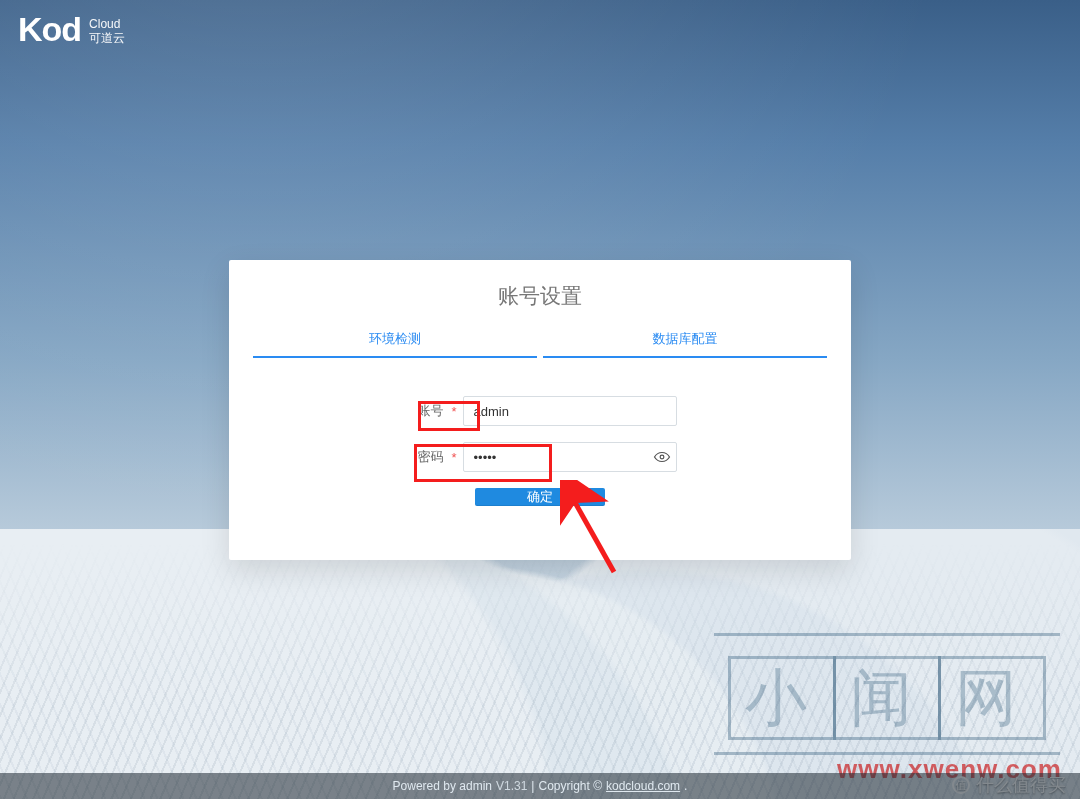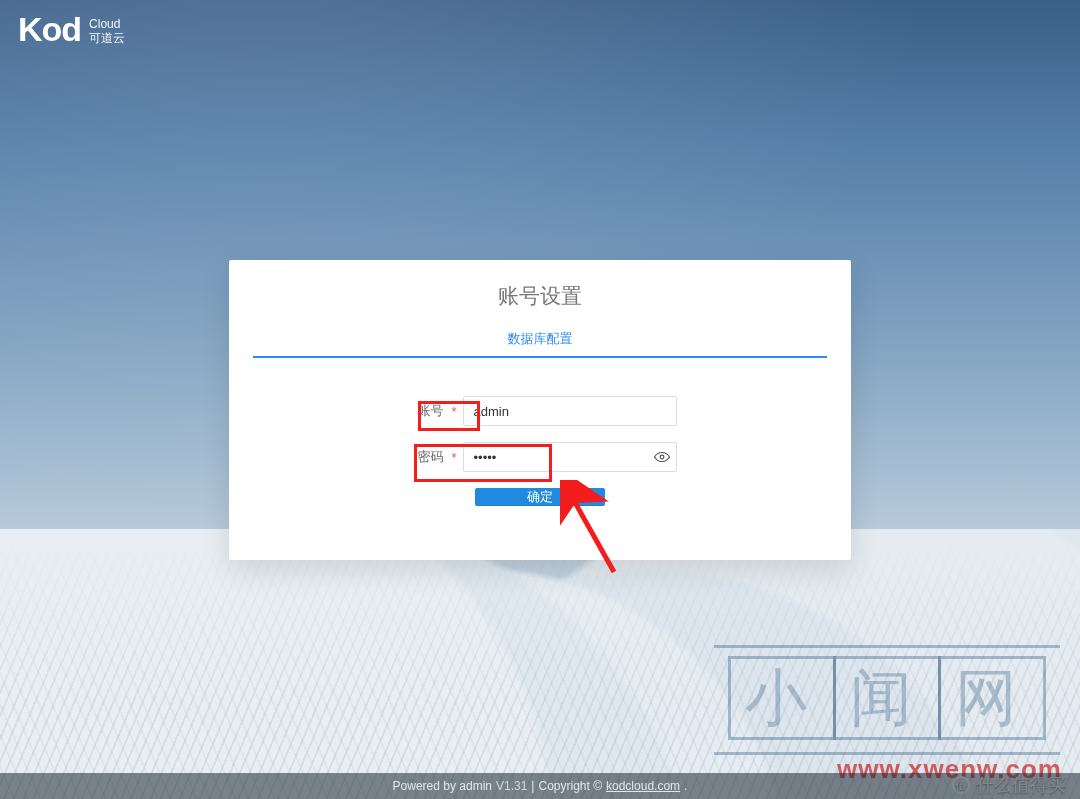"环境检测" div.step { html: none -> <div>环境检测</div> }
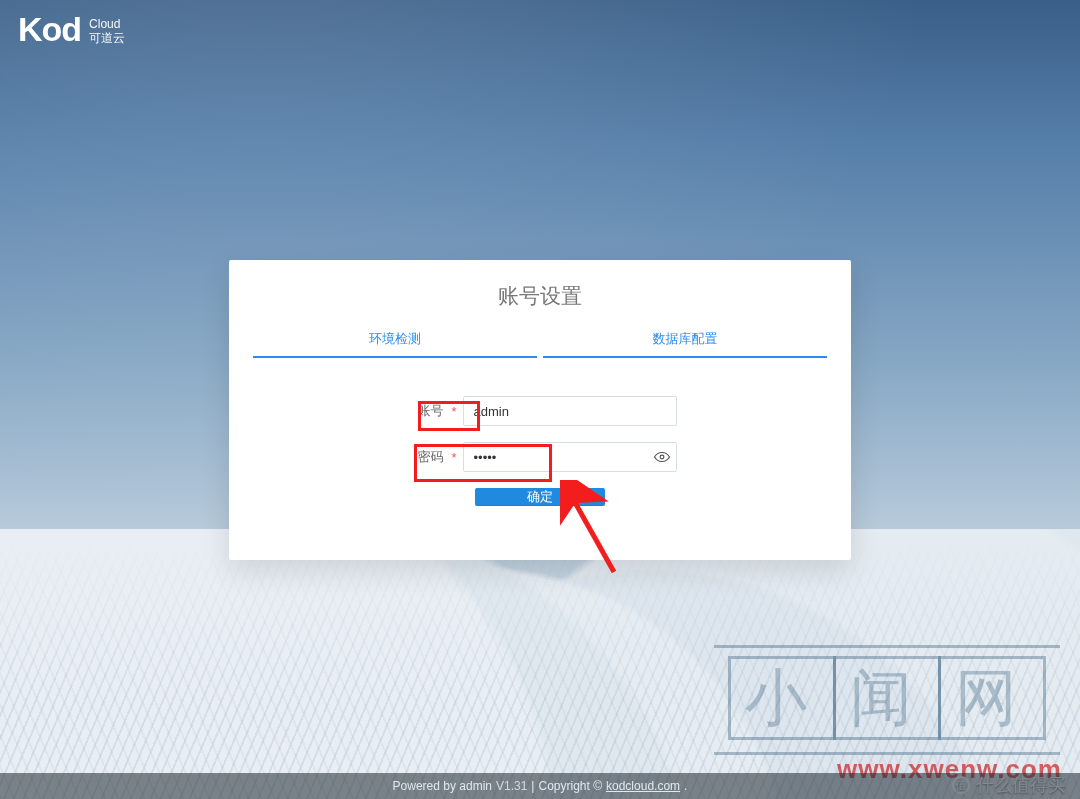"小 闻 网" .wm1 { padding: 8px 14px 12px -> 20px 14px 12px }
